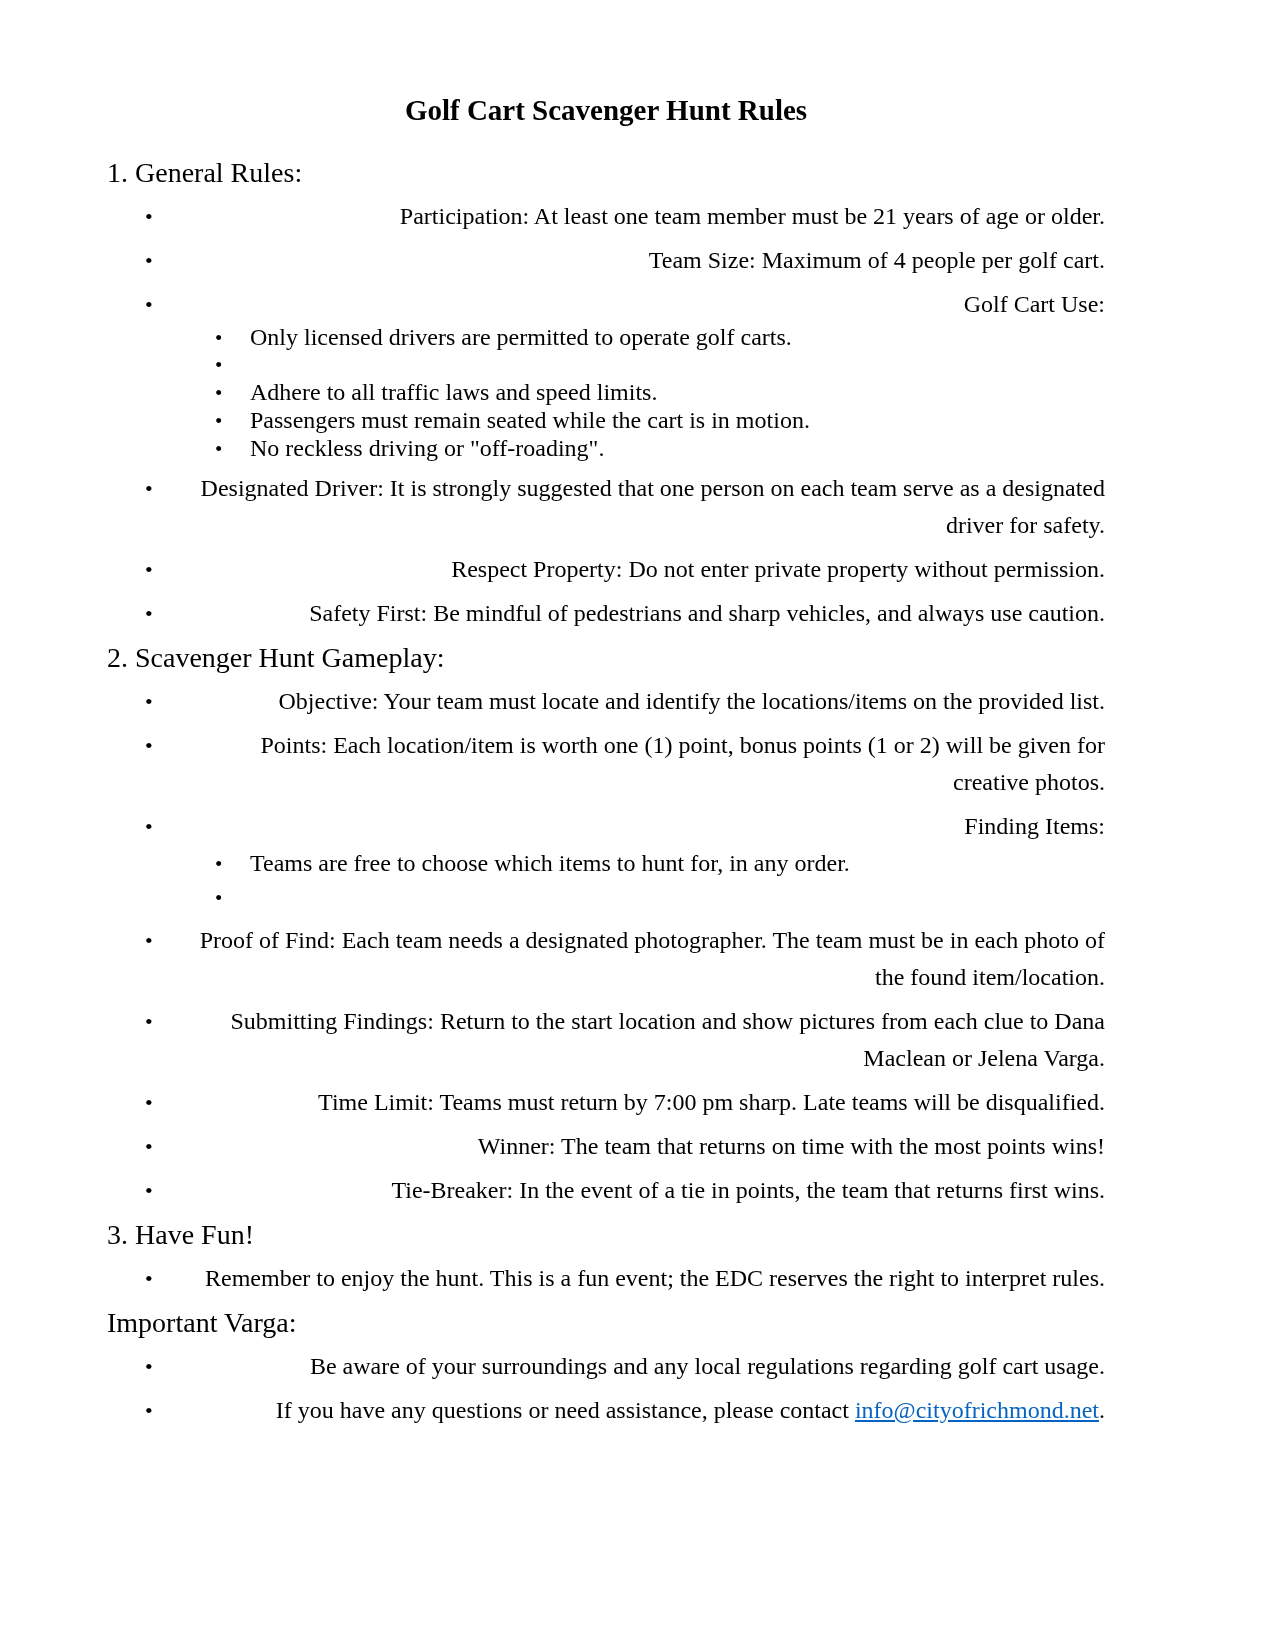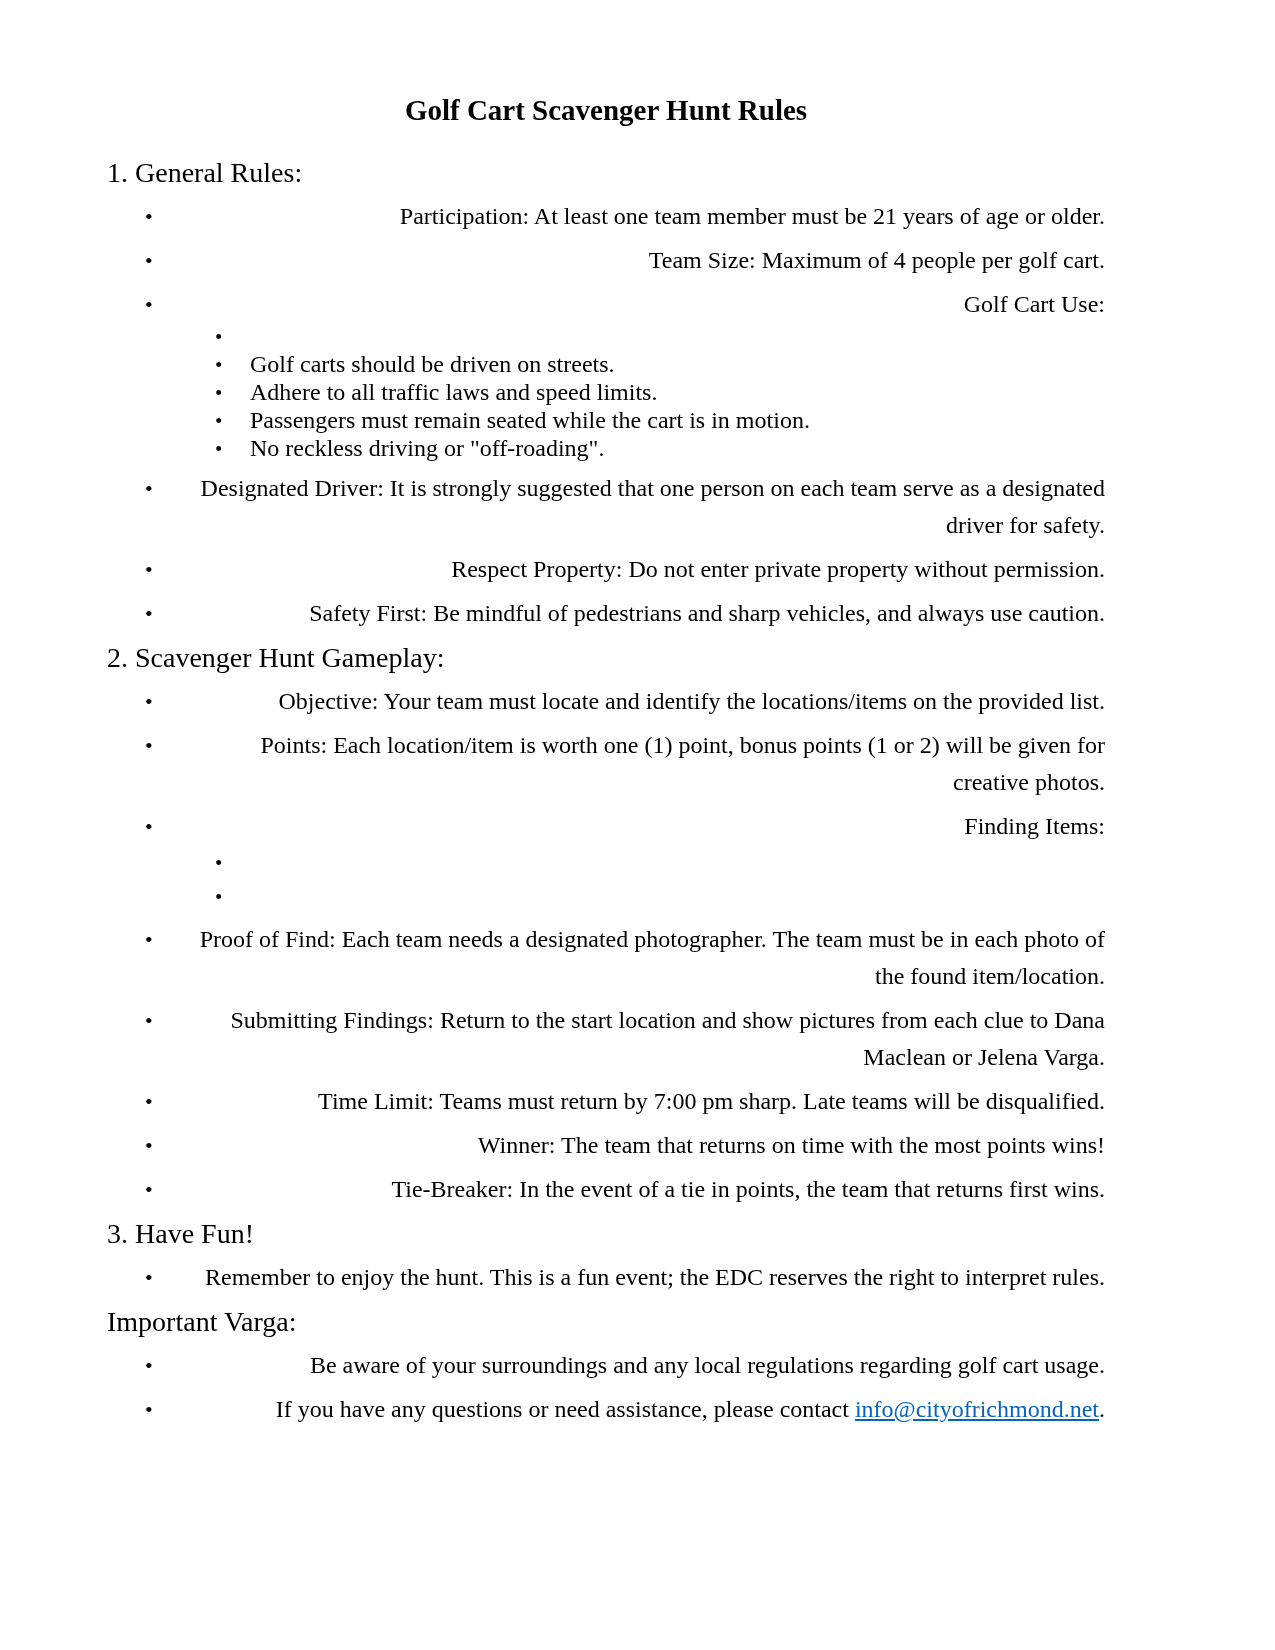"Only licensed drivers are permitted" span.txt { html: none -> <span>Only licensed drivers are permitted to operate golf carts.</span> }
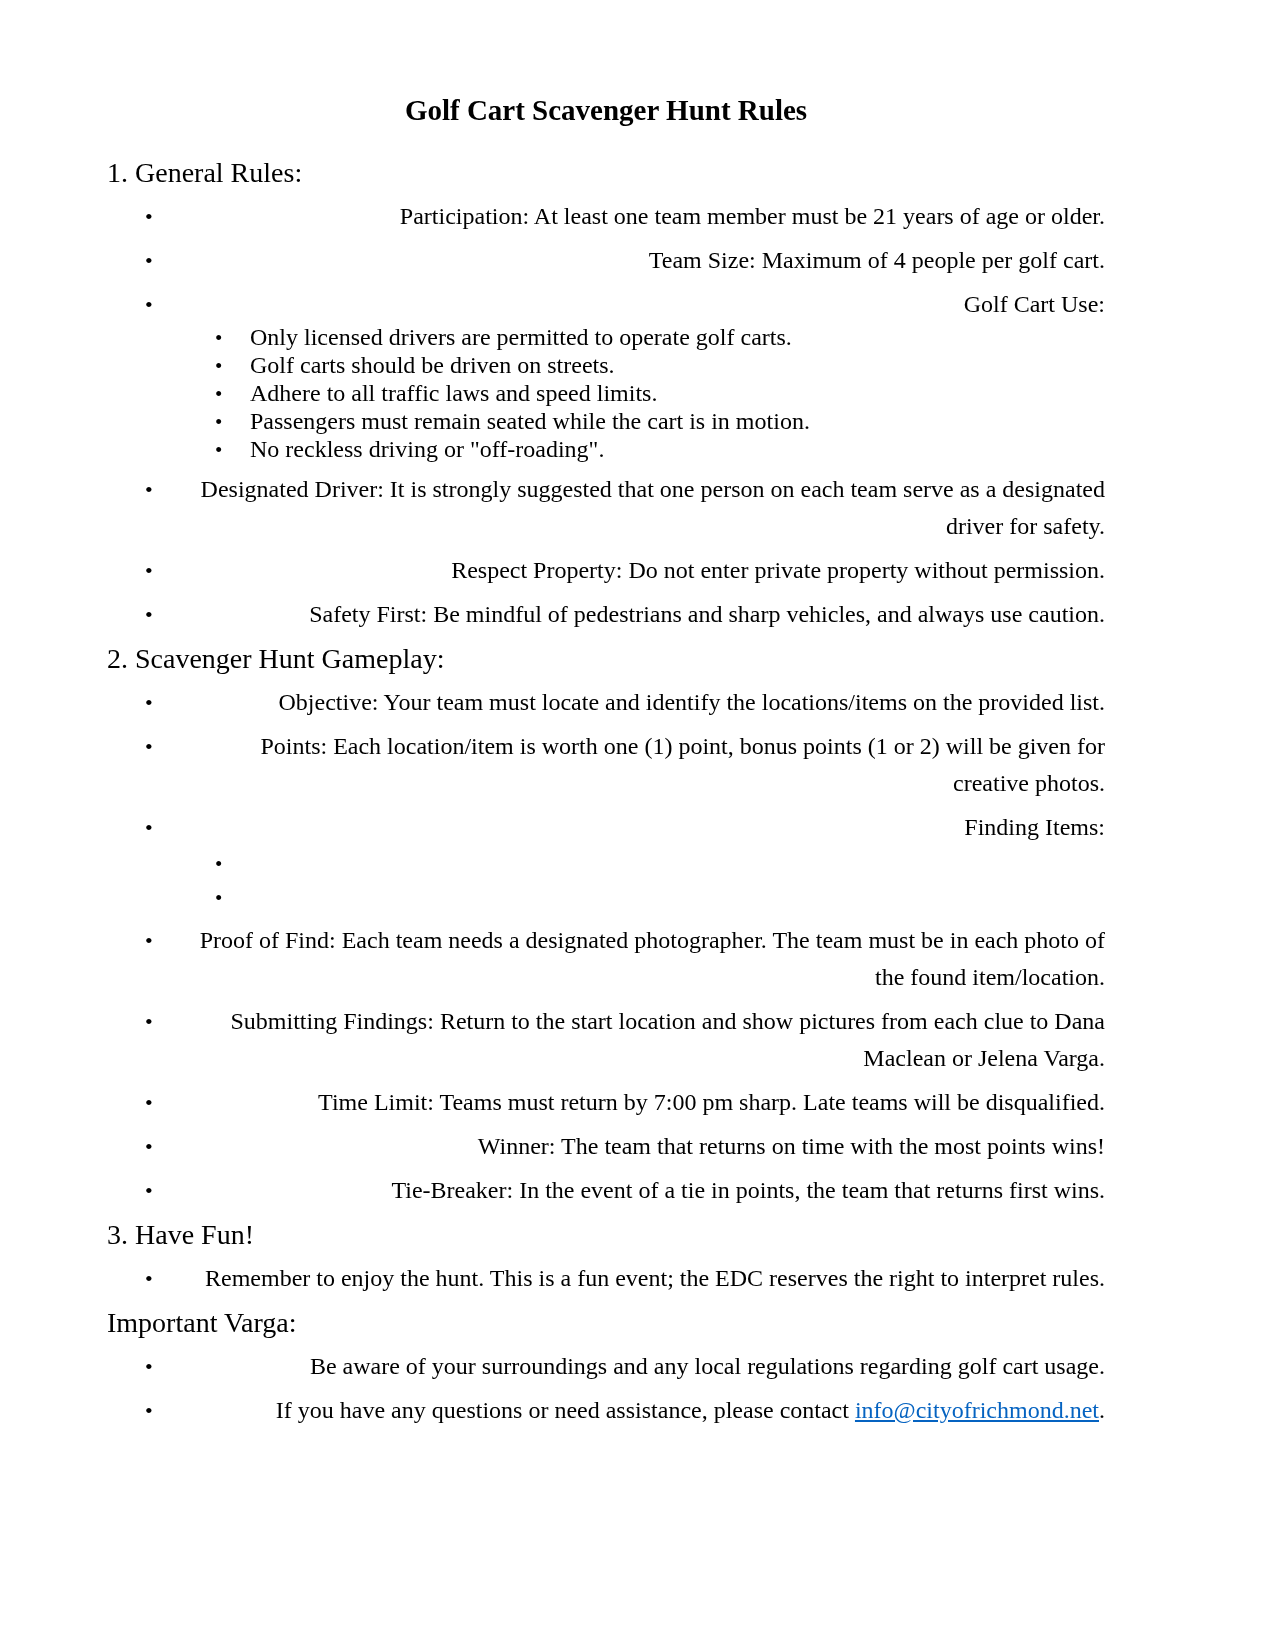"Golf carts should be driven" span.txt { html: <span>Golf carts should be driven on streets.</span> -> none }
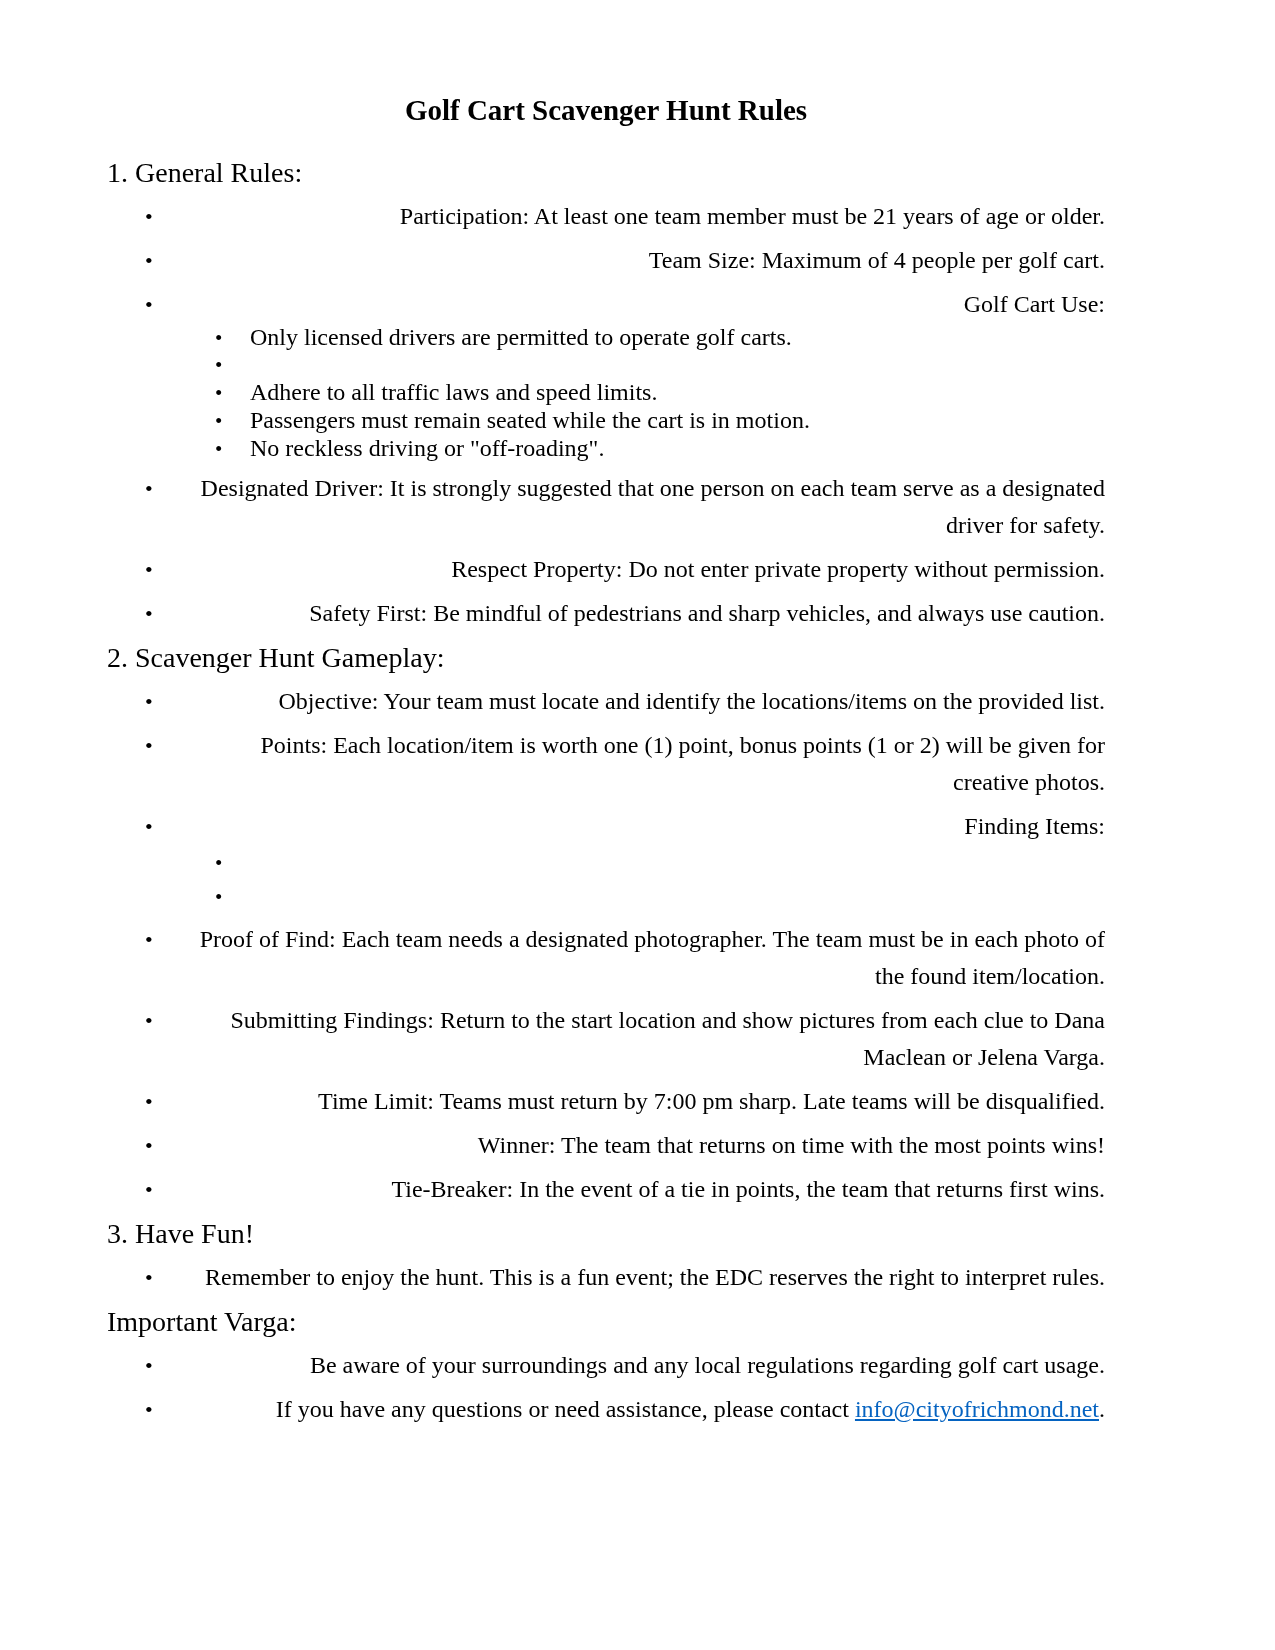"Teams are free to choose" span.txt { html: none -> <span>Teams are free to choose which items to hunt for, in any order.</span> }
